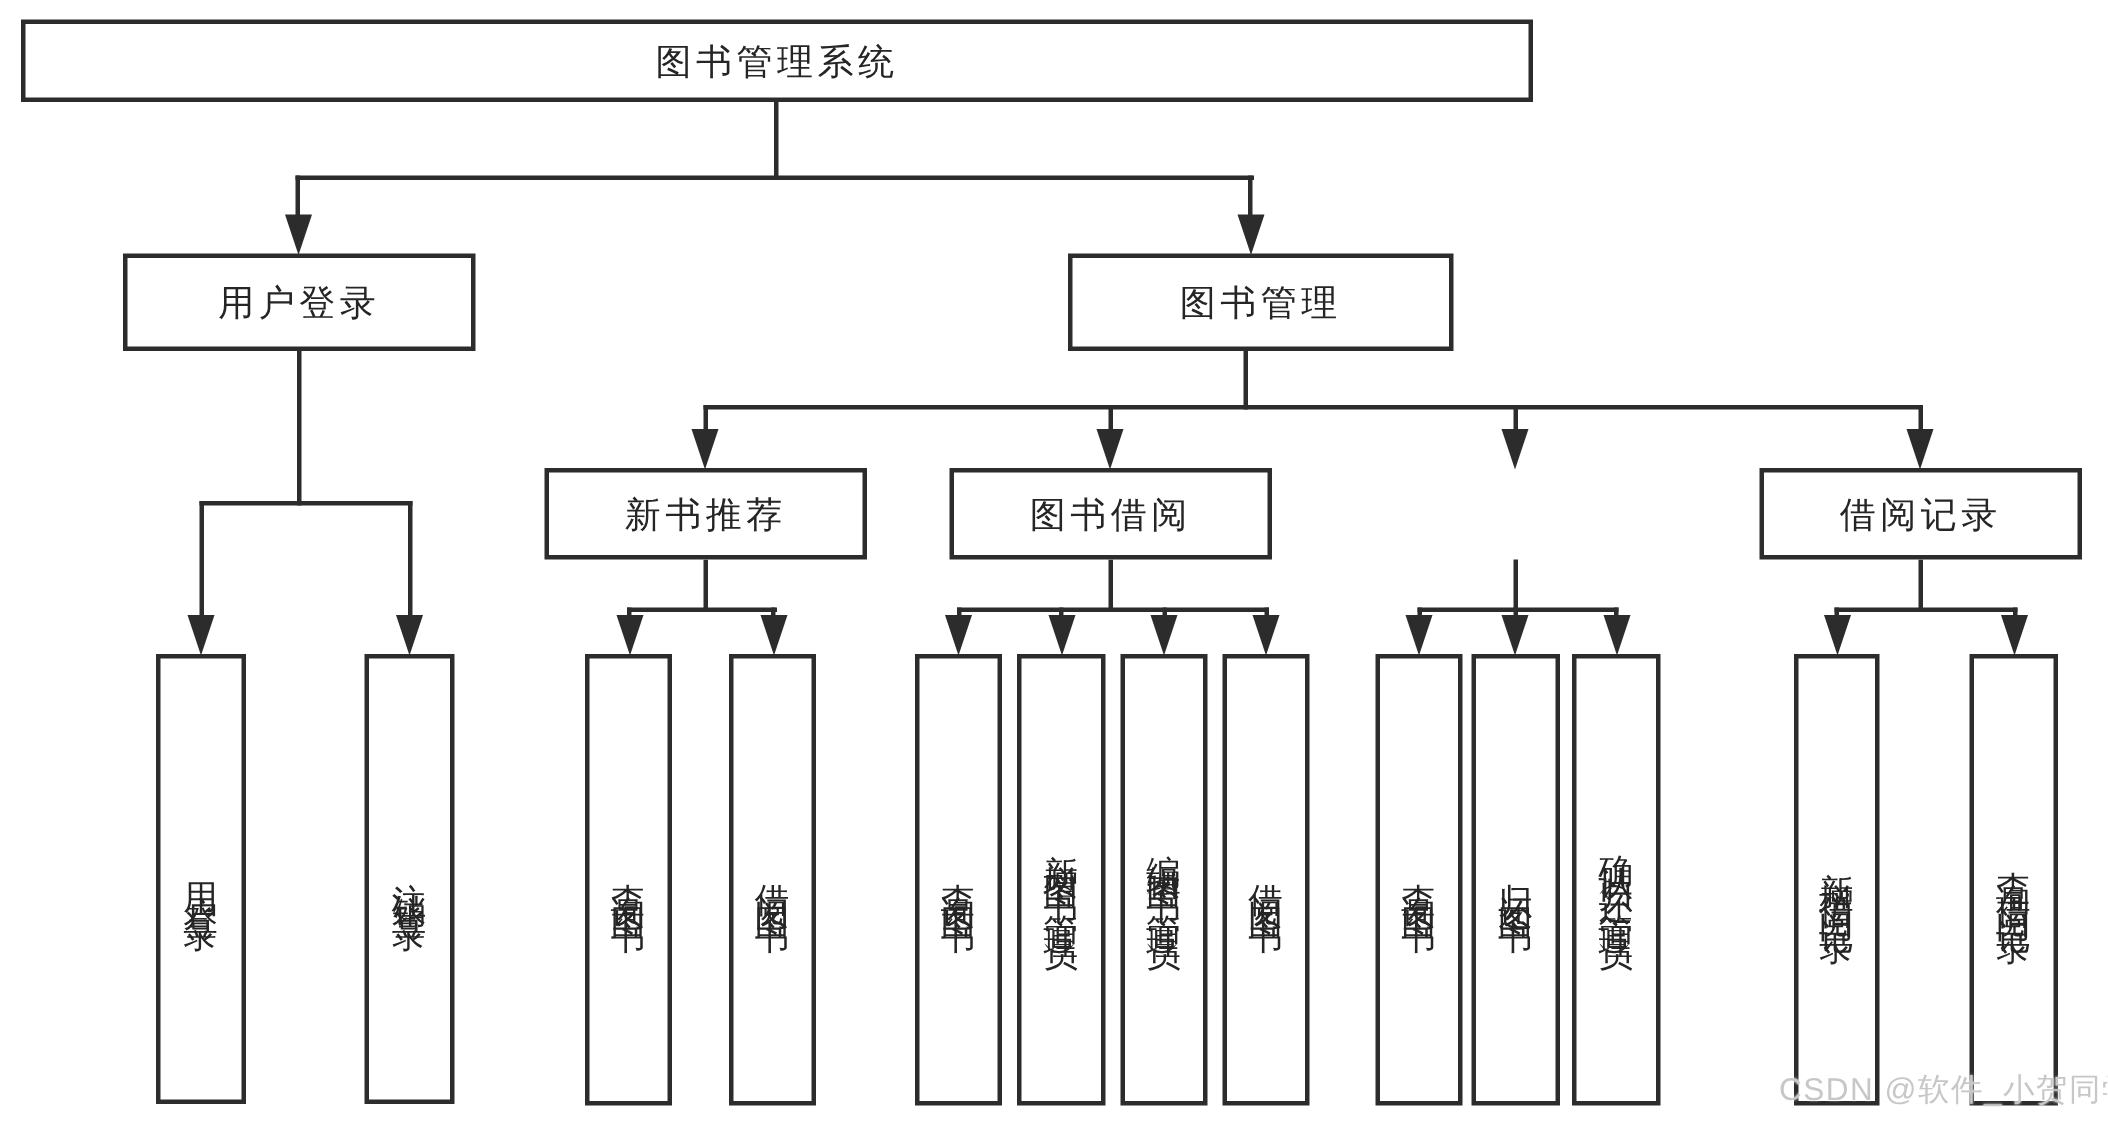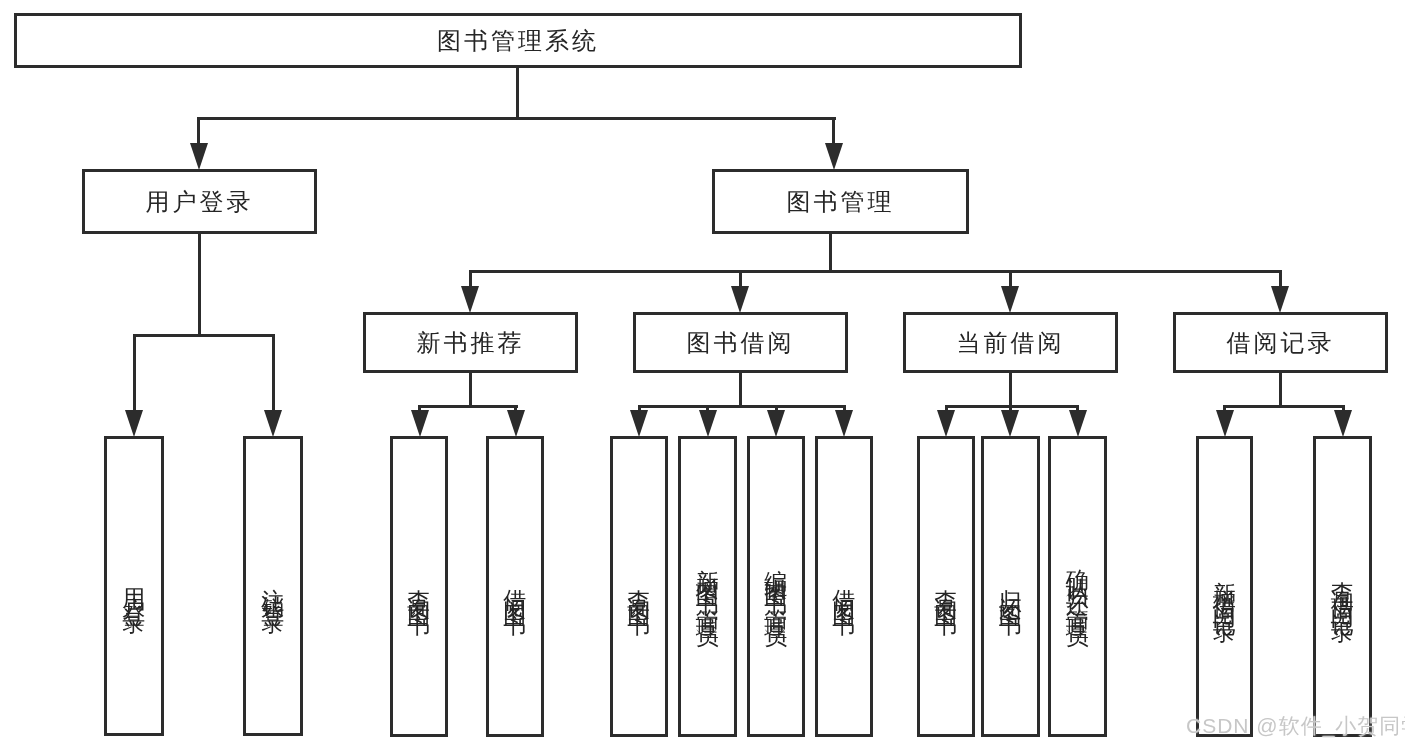"当前借阅" div.box { html: <div> <span>当前借阅</span> </div> -> none }
